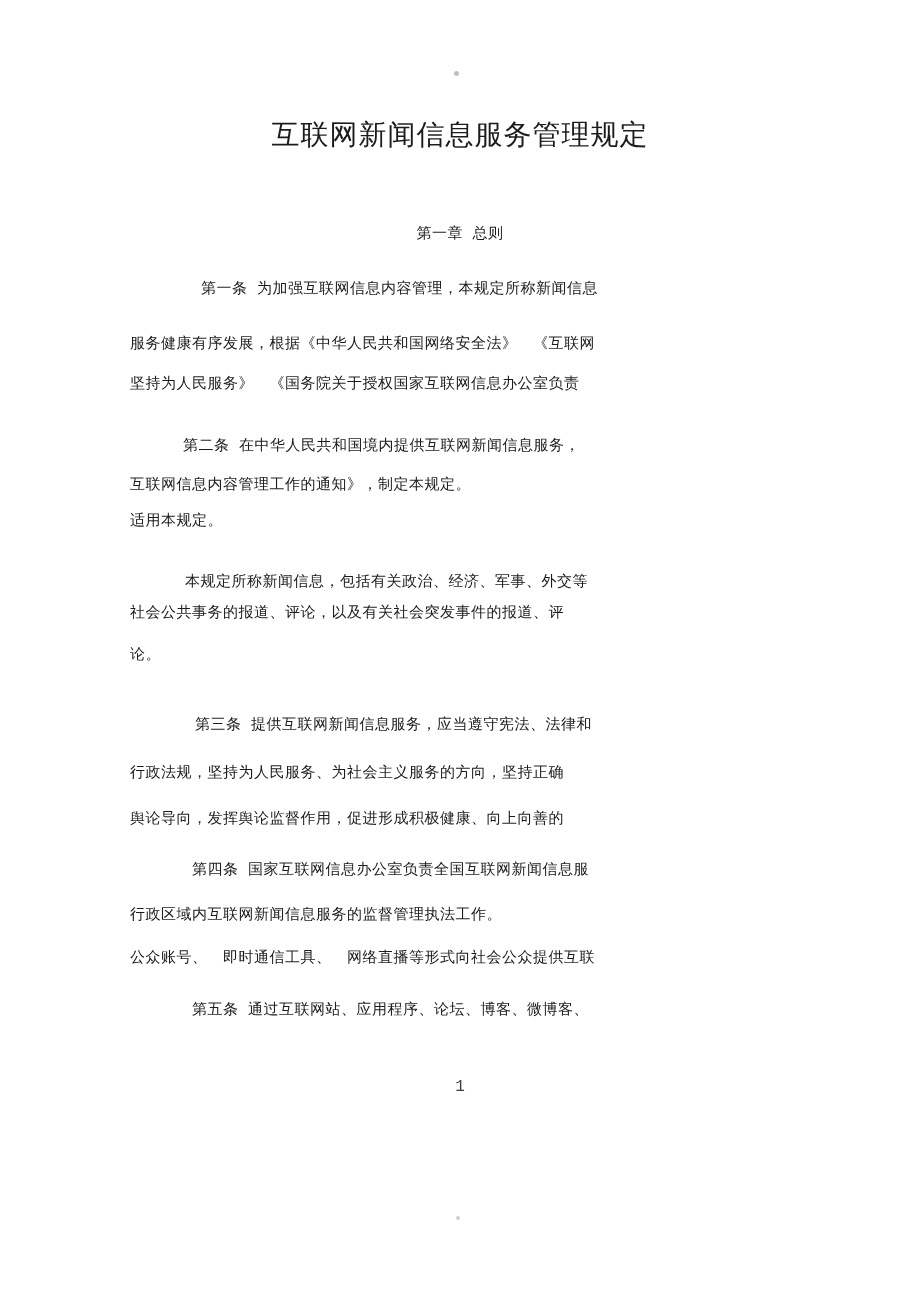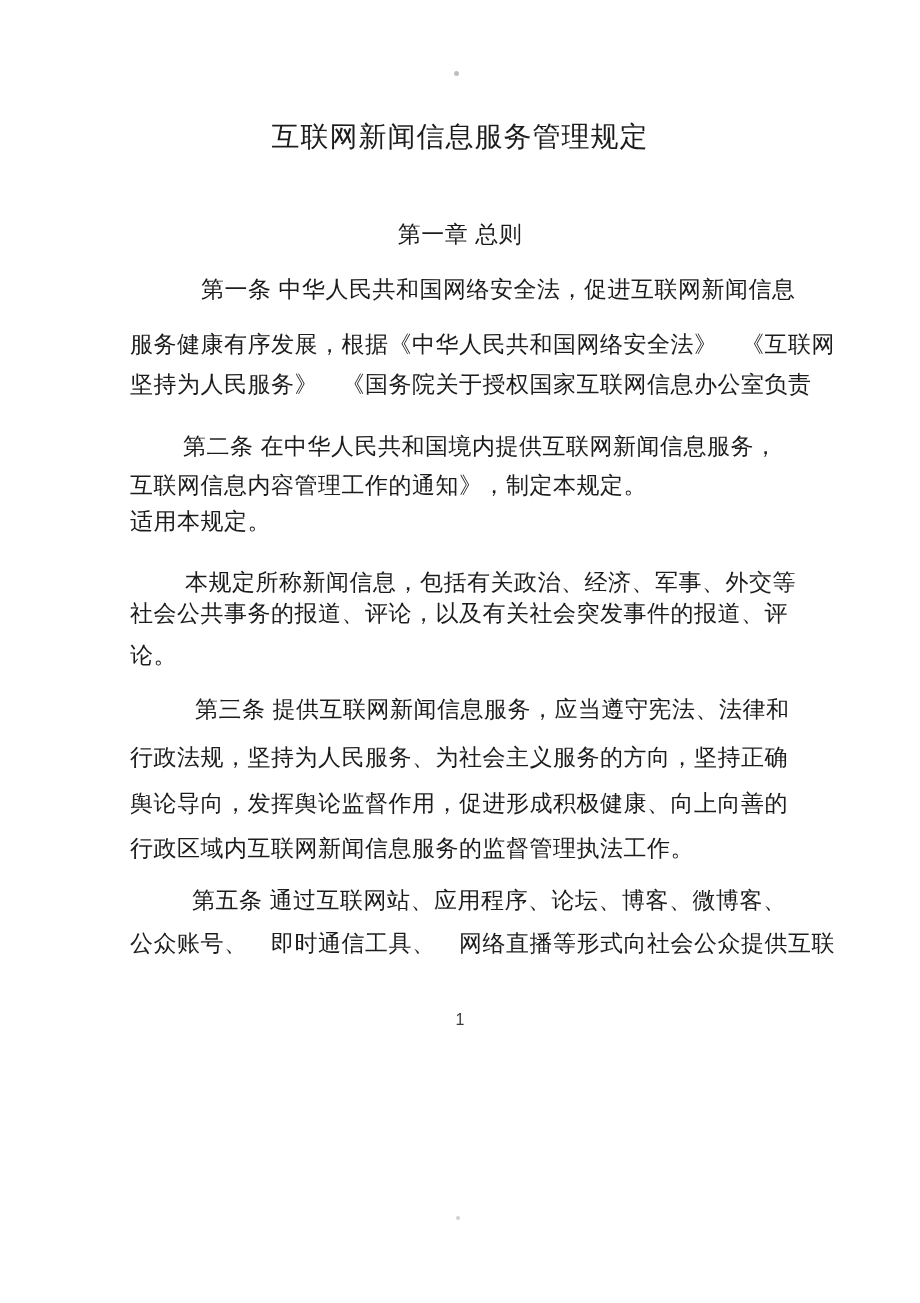"互联网新闻信息服务管理规定" .page { font-family: Liberation Sans, sans-serif -> Liberation Mono, monospace }
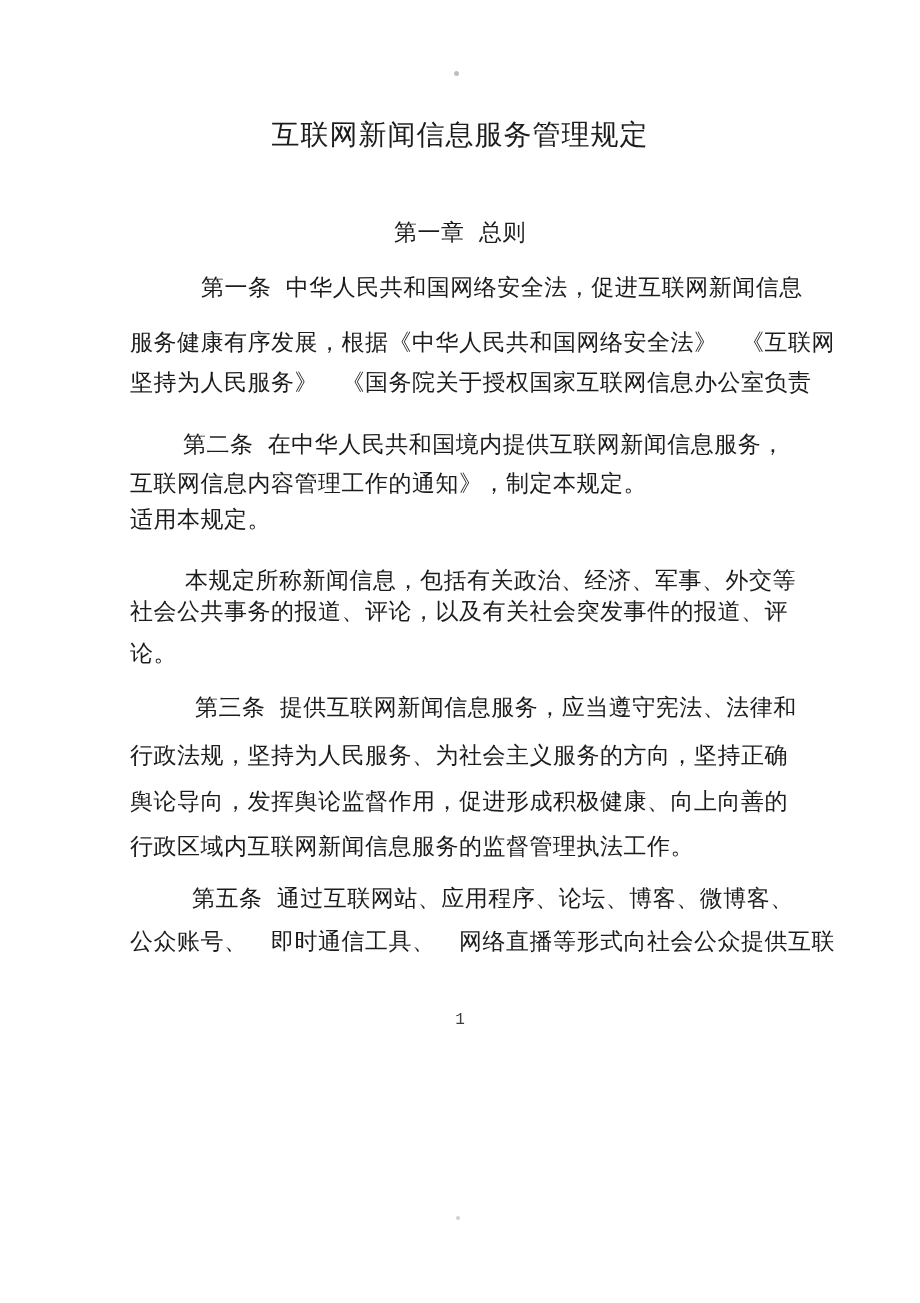"第一章 总则" .ln { font-size: 23px -> 15px }
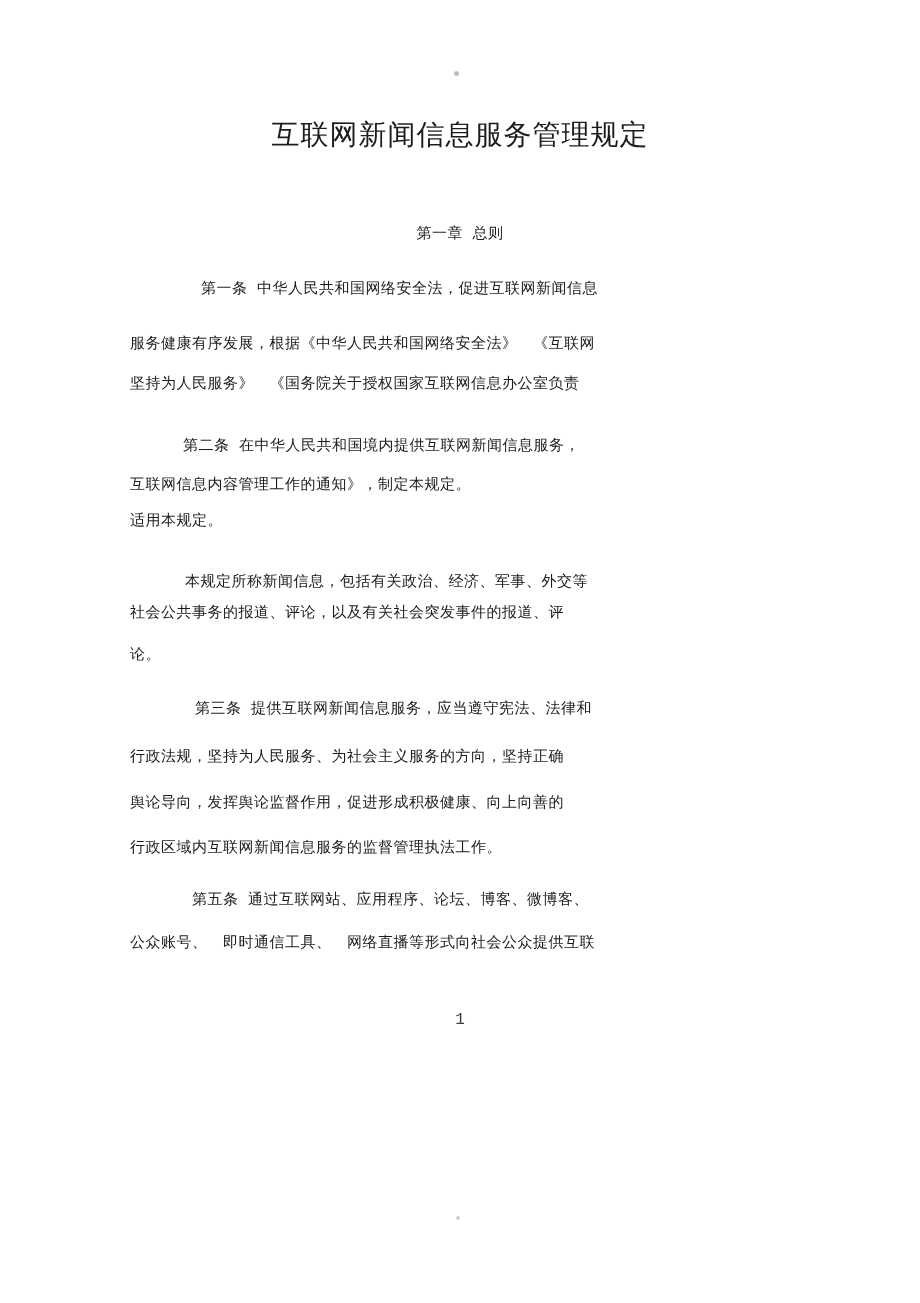"第一条 中华人民共和国网络安全法，促进互联网新闻信息" div.ln { text: 中华人民共和国网络安全法，促进互联网 -> 为加强互联网信息内容管理，本规定所称 }
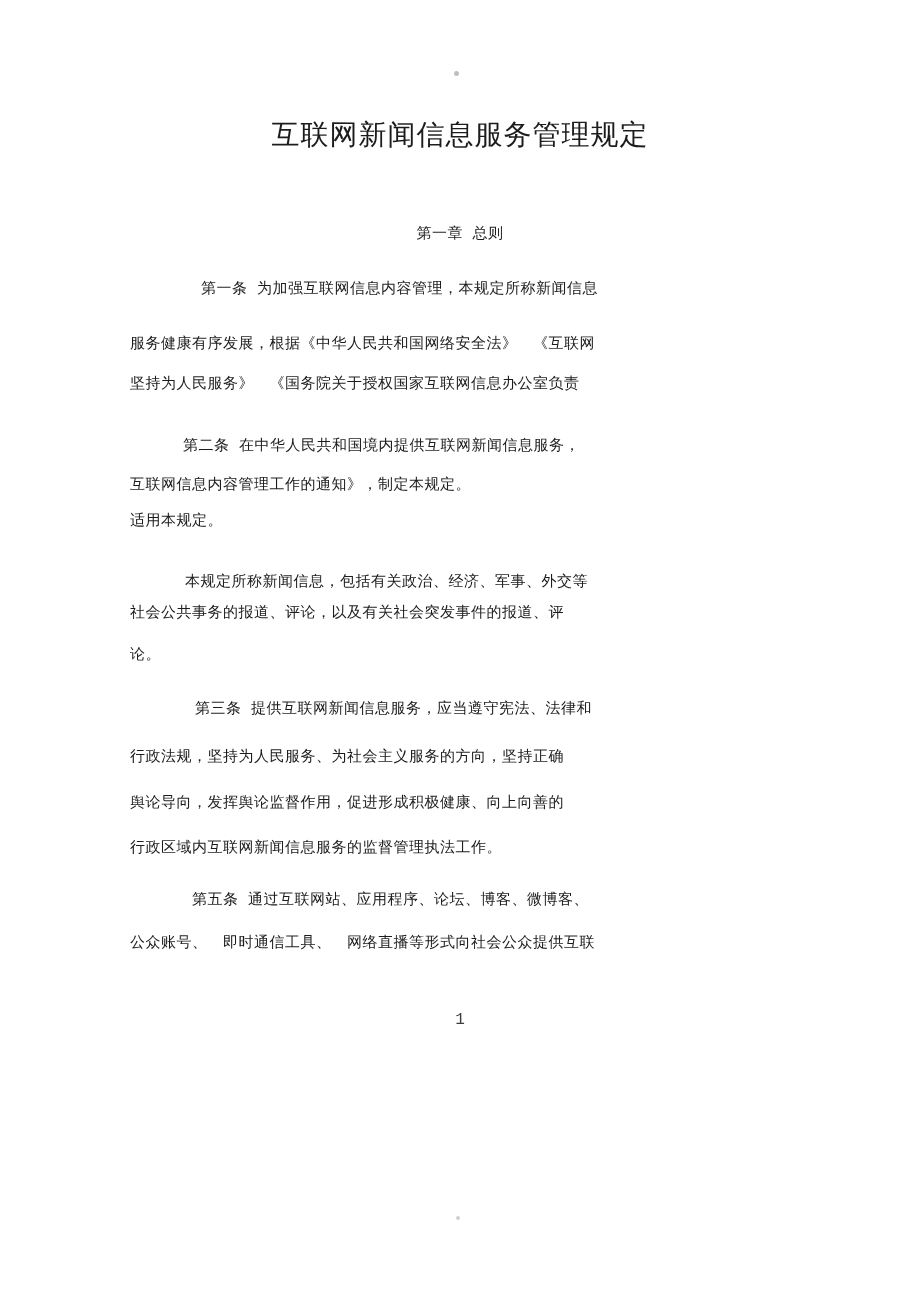"第三条 提供互联网新闻信息服务，应当遵守宪法、法律和" div.ln { margin-top: 33px -> 49px }
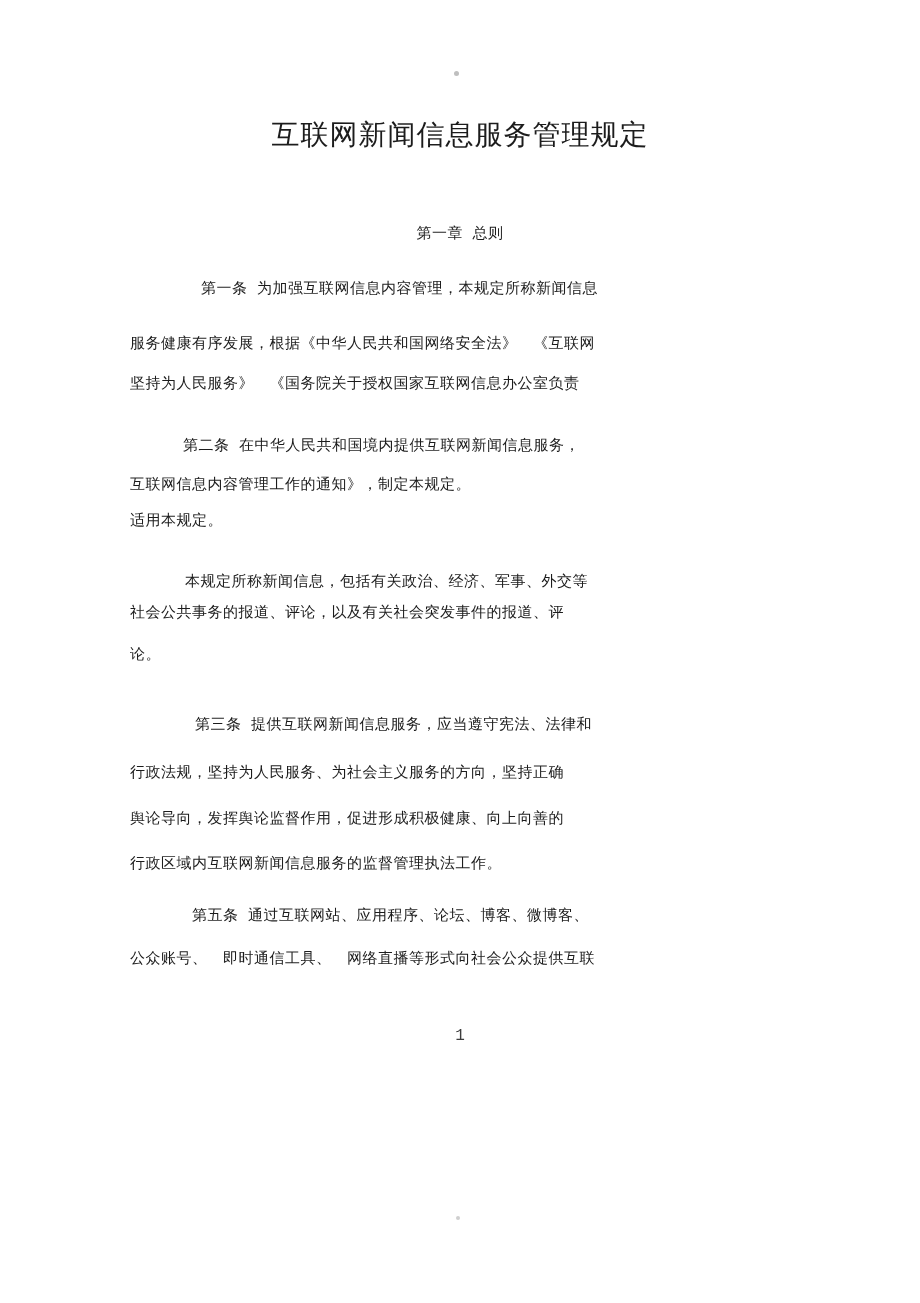"第四条 国家互联网信息办公室负责全国互联网新闻信息服" div.ln { html: none -> <div>第四条 国家互联网信息办公室负责全国互联网新闻信息服</div> }
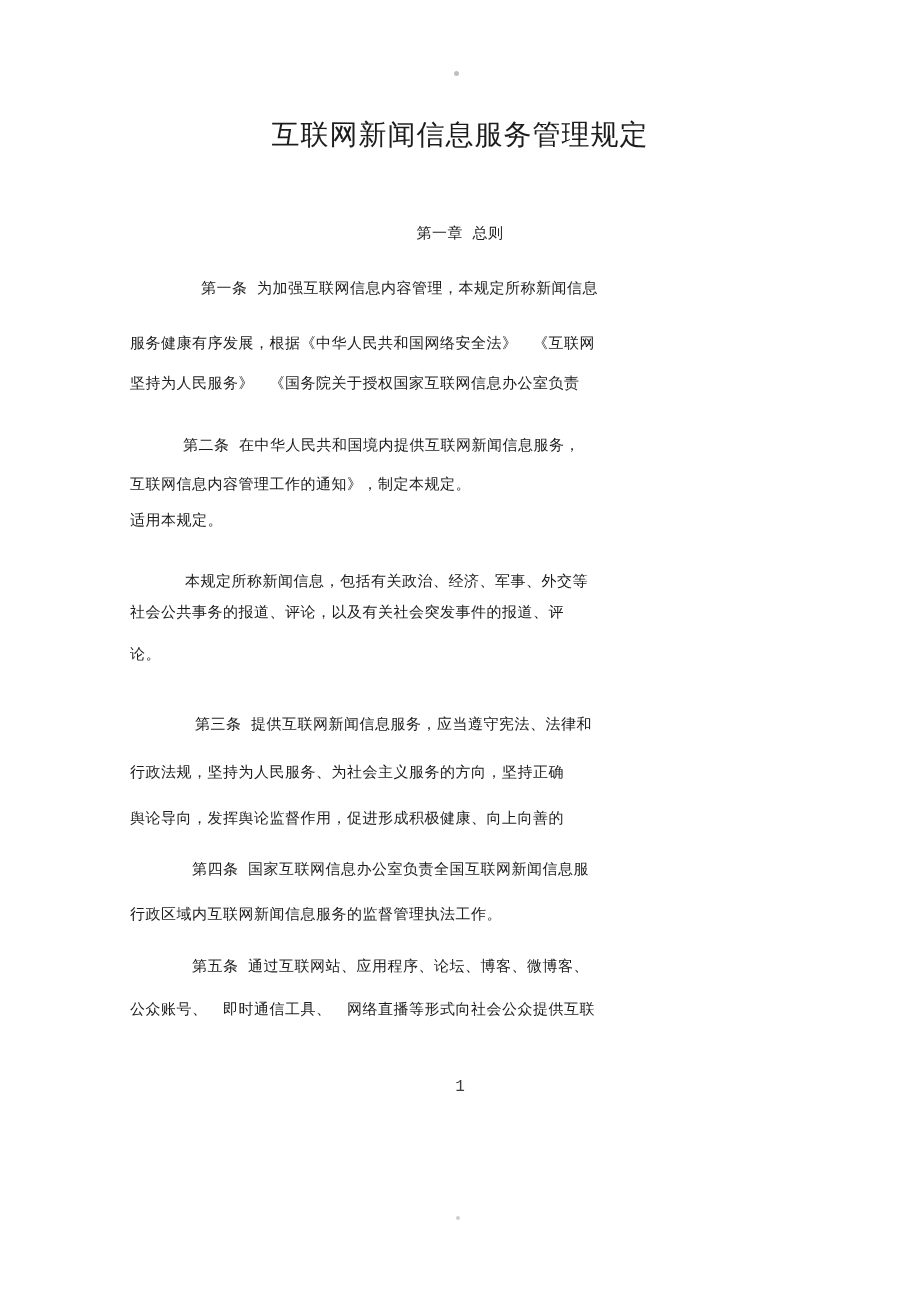"第五条 通过互联网站、应用程序、论坛、博客、微博客、" div.ln { order: before "公众账号、 即时通信工具、 网络直播等形式向社会公众提供互联" -> after "公众账号、 即时通信工具、 网络直播等形式向社会公众提供互联" }
